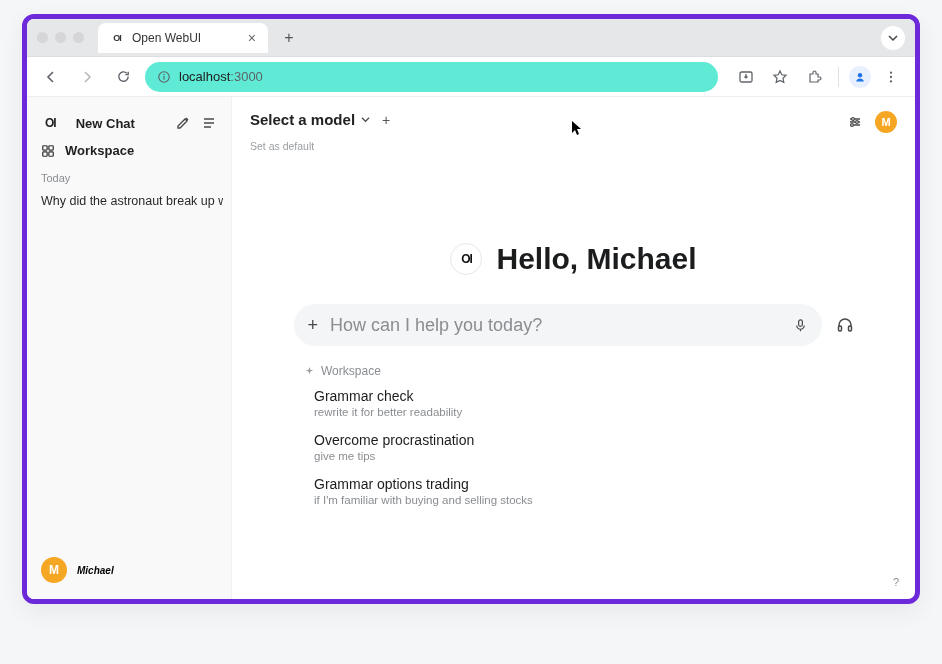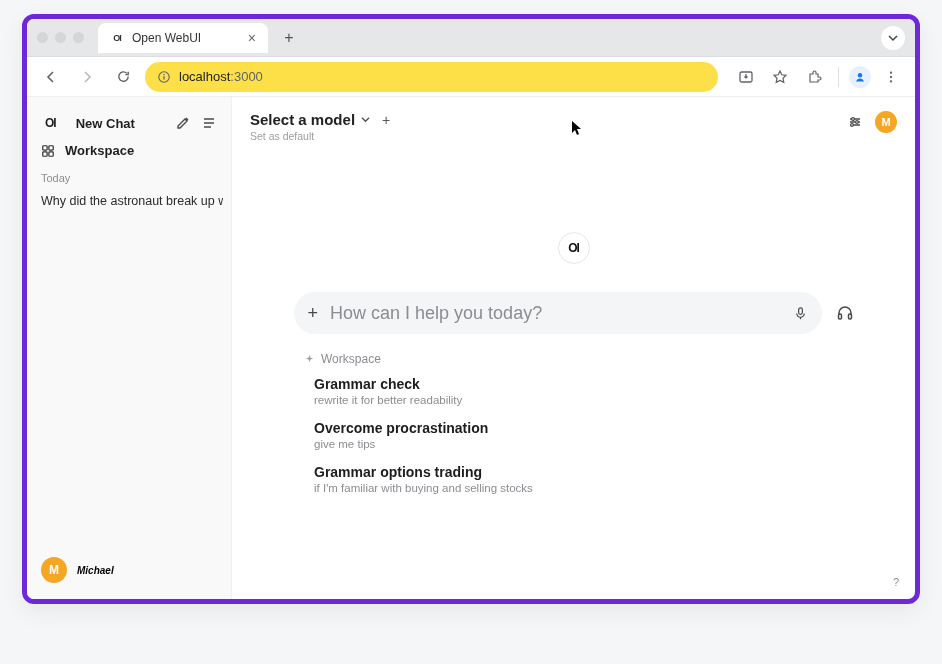"localhost:3000" .urlbar { background: #fde047 -> #5eead4 }
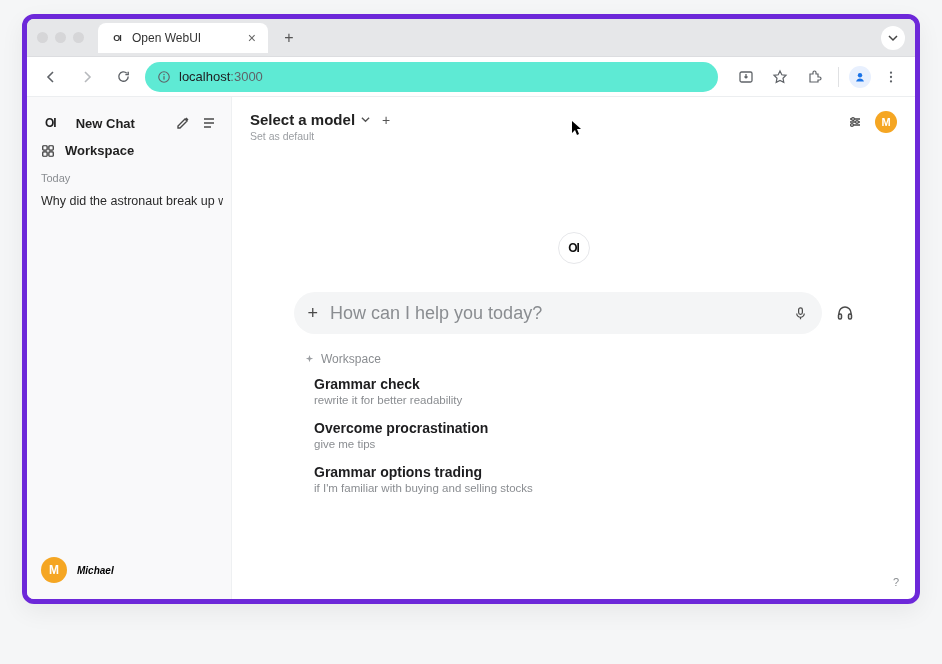"Set as default" .model-sub { margin-top: 2px -> 12px }
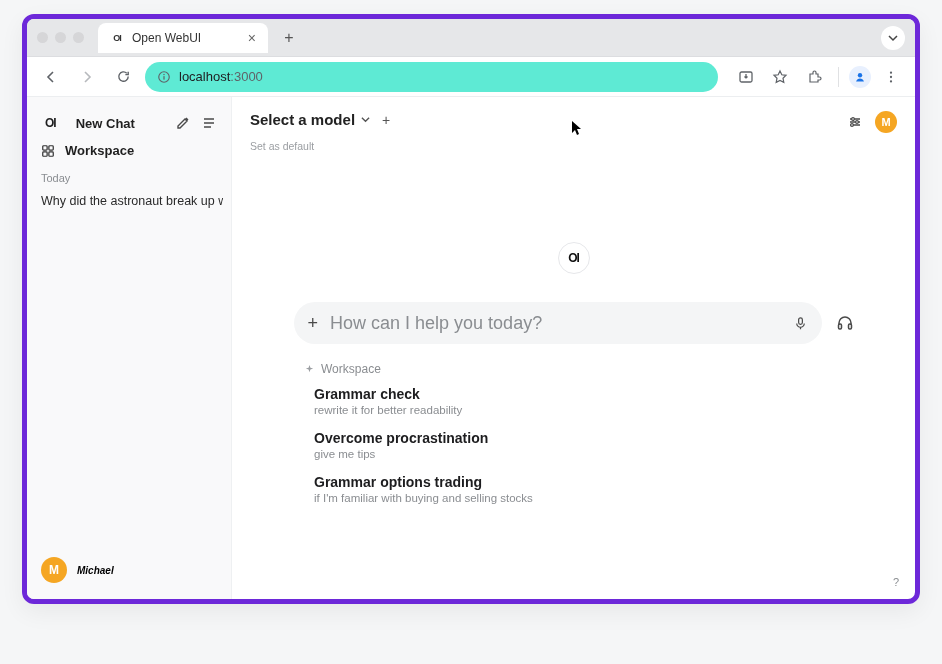"Hello, Michael" span.hero-text { html: none -> <span>Hello, Michael</span> }
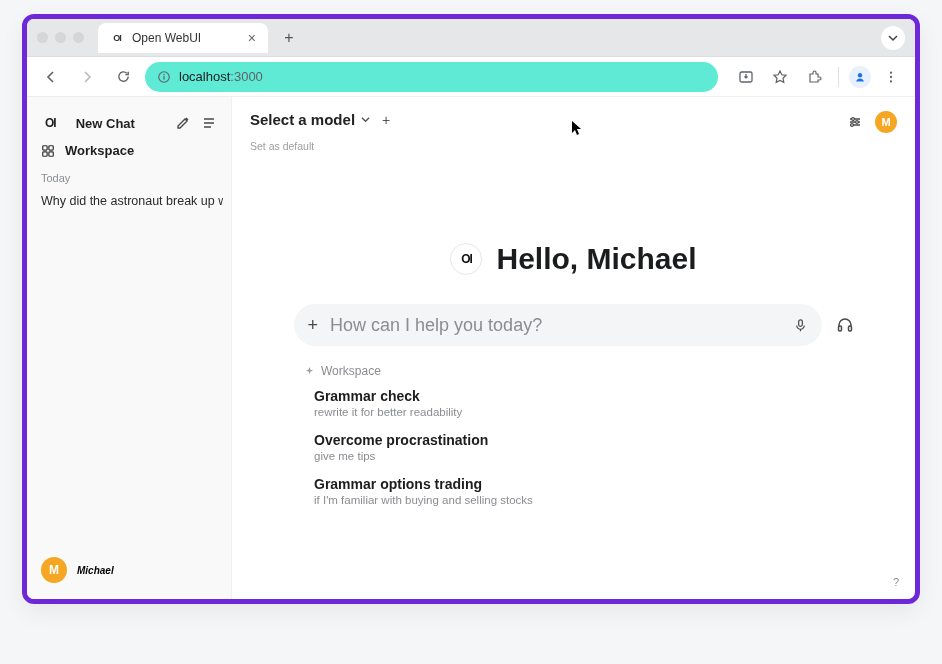"Grammar check" .sug-title { font-weight: 700 -> 400 }
